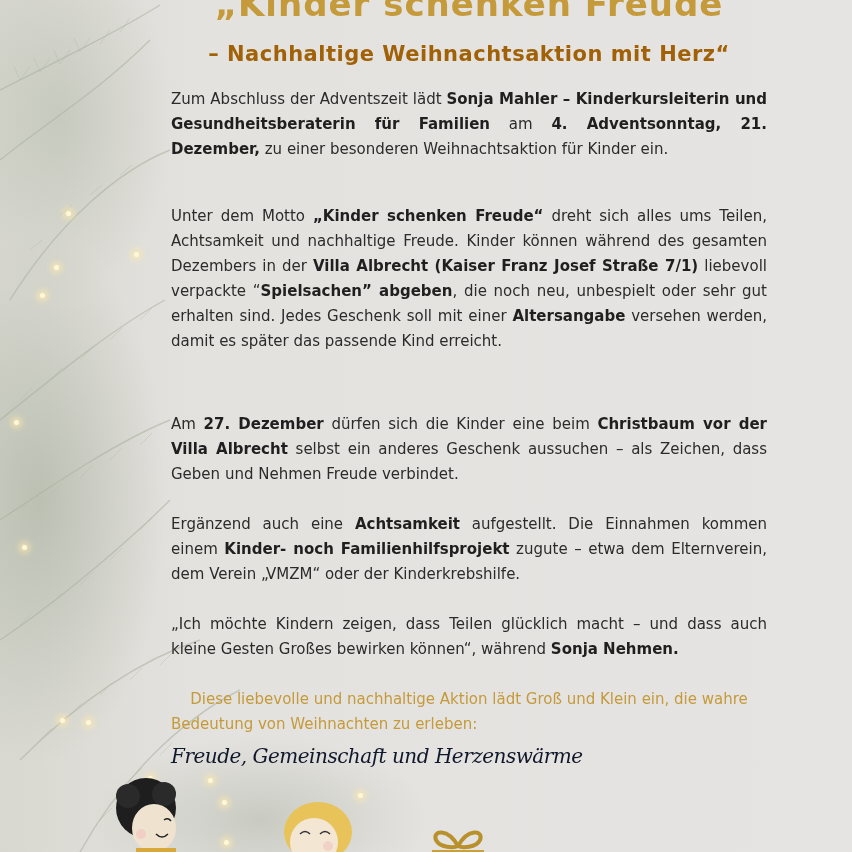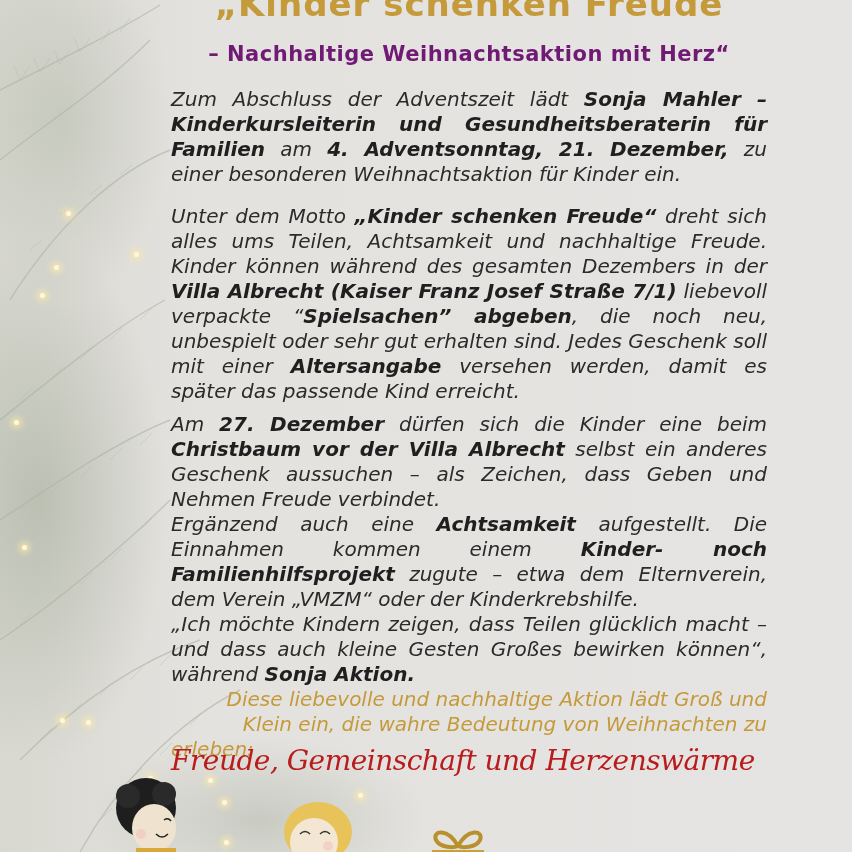"– Nachhaltige Weihnachtsaktion mit Herz“" .subtitle { color: #701a75 -> #a16207 }
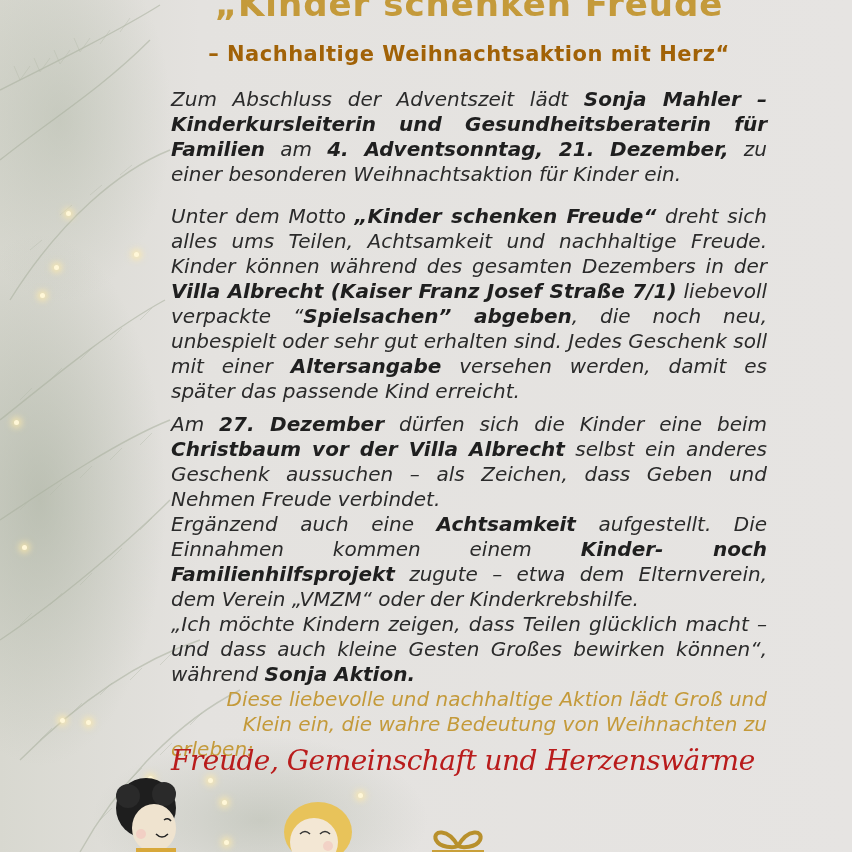"Zum Abschluss der Adventszeit lädt" .para { font-size: 20px -> 15px; font-style: italic -> none }
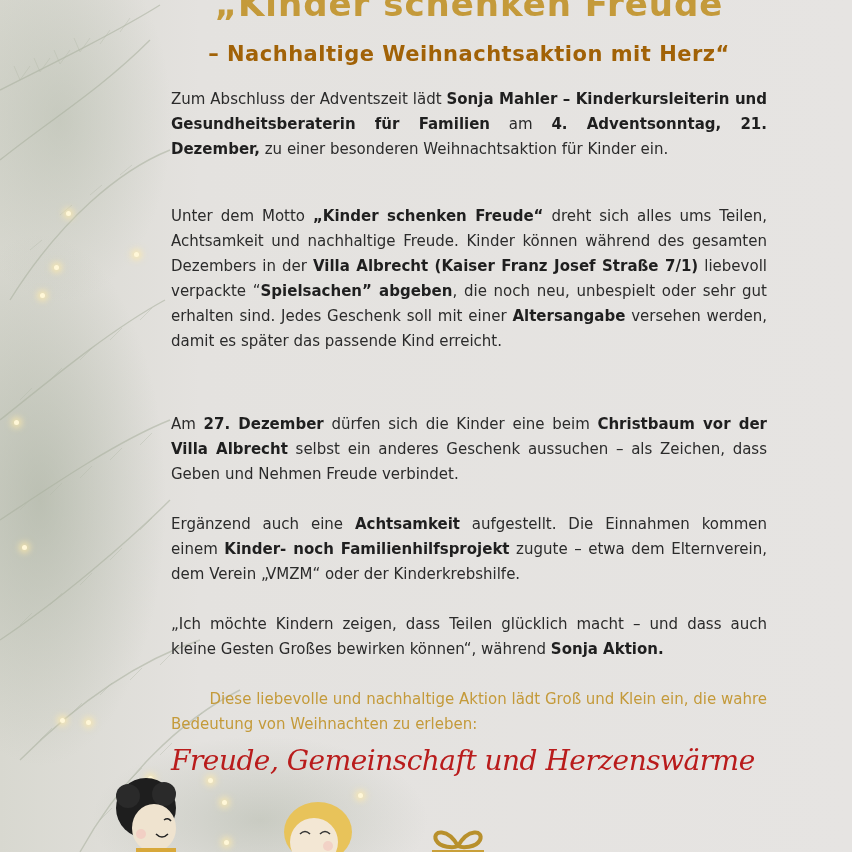"Sonja Aktion." b { text: Aktion -> Nehmen }
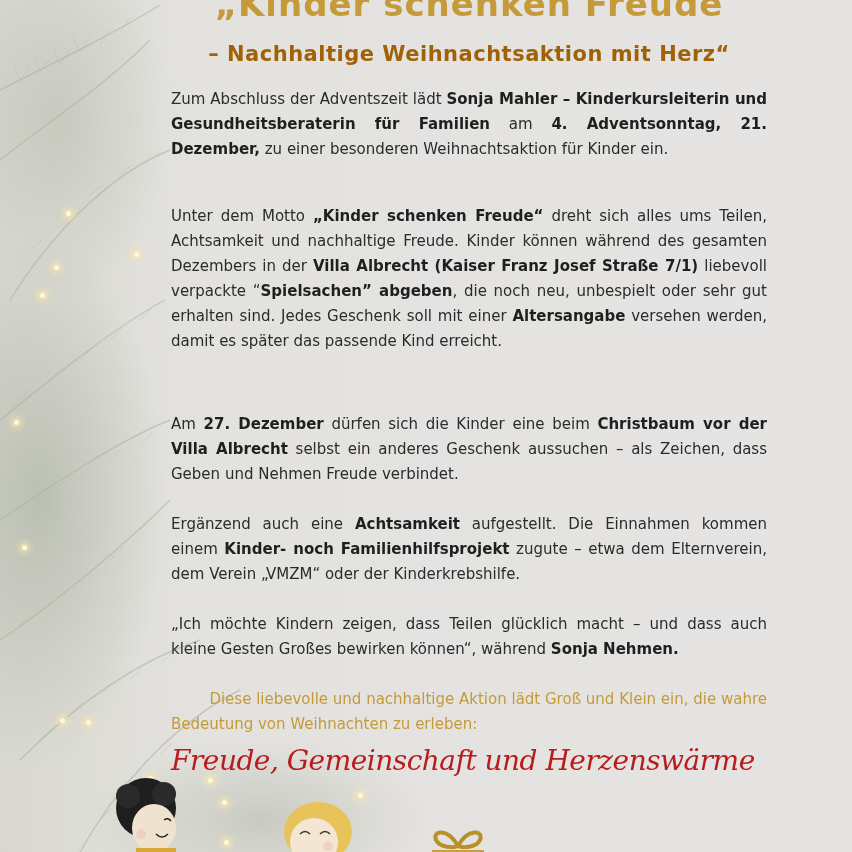"Diese liebevolle und nachhaltige Aktion" div.para { text-align: right -> center }
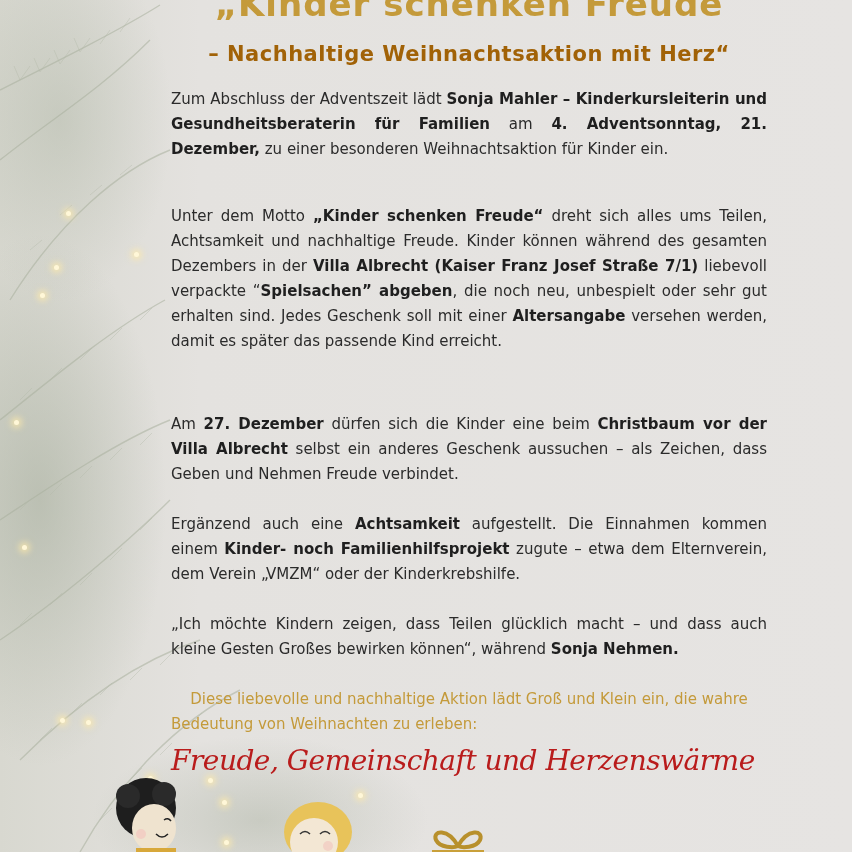"Freude, Gemeinschaft und Herzenswärme" .script { color: #b91c1c -> #0f172a; font-size: 28px -> 20px }
